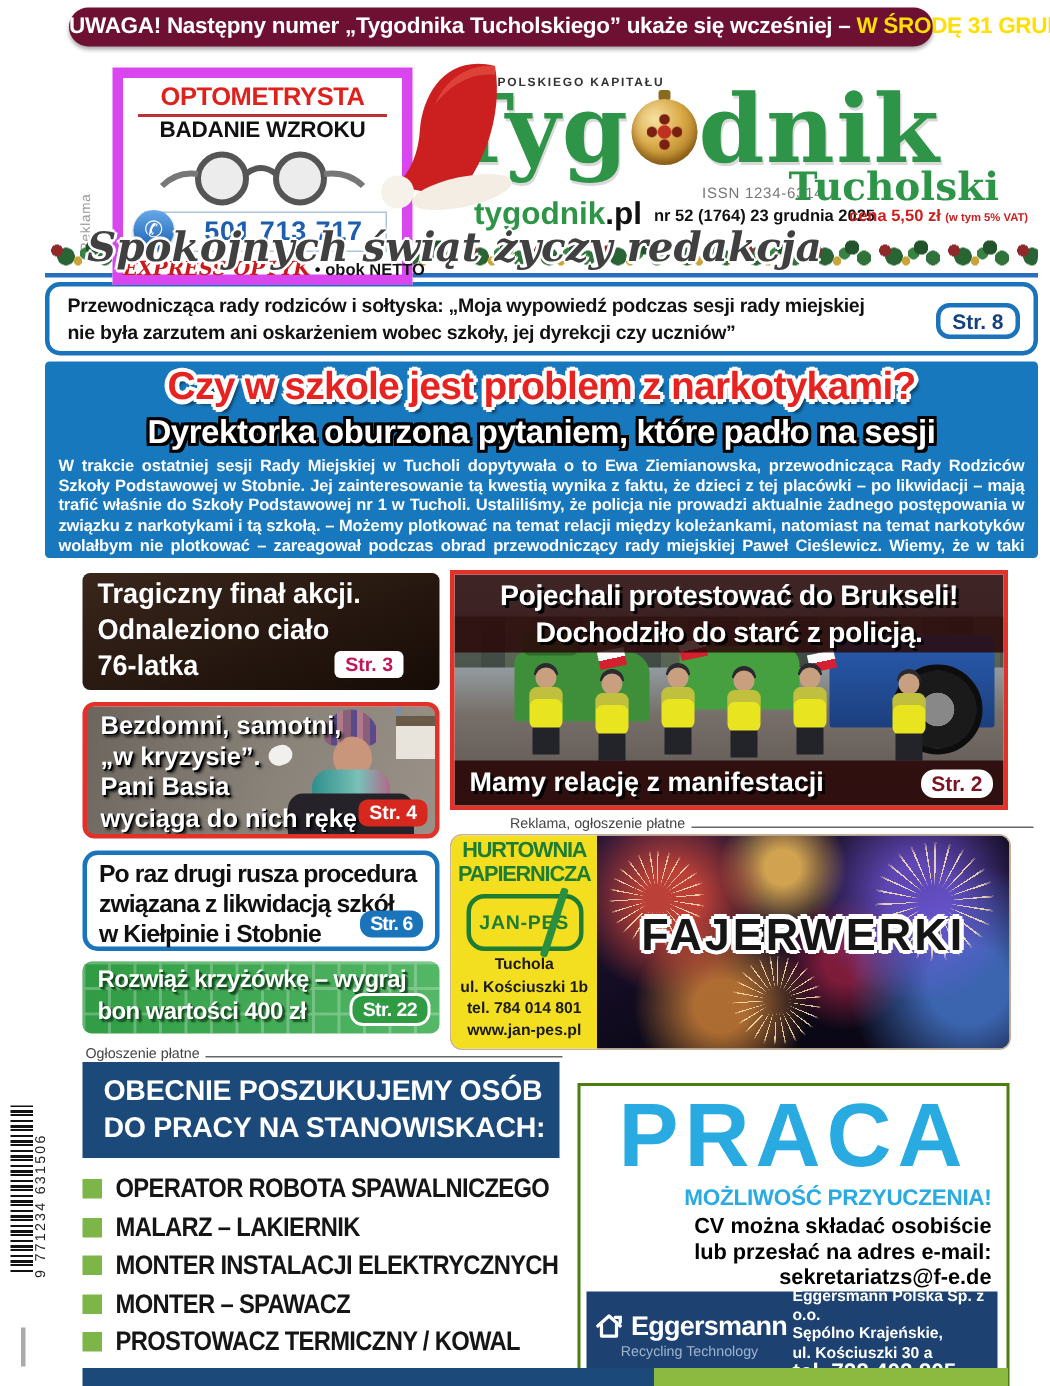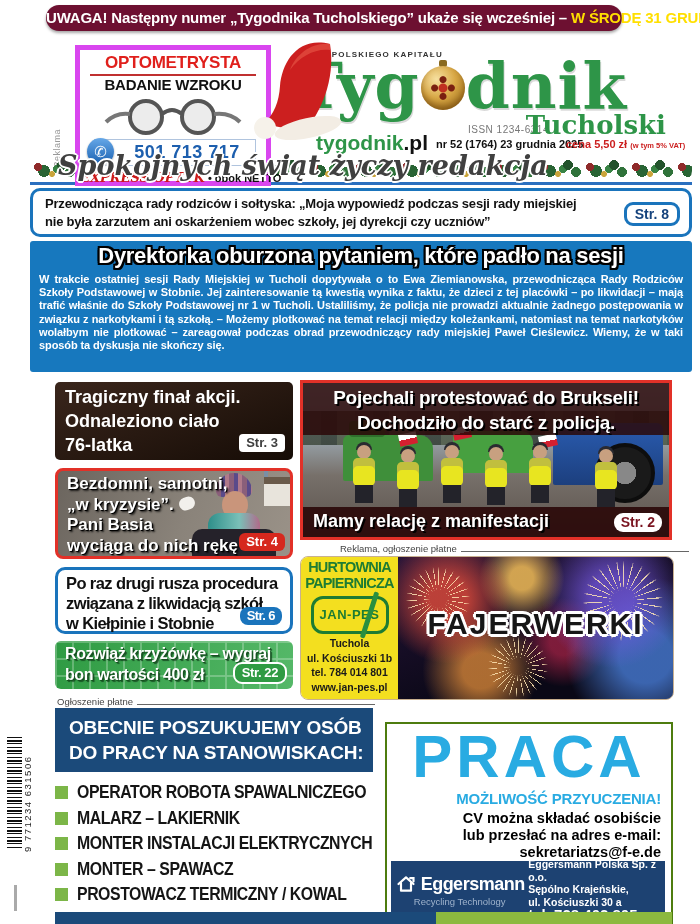"OPTOMETRYSTA" #opto { border: 5px solid #d946ef -> 7px solid #d946ef }
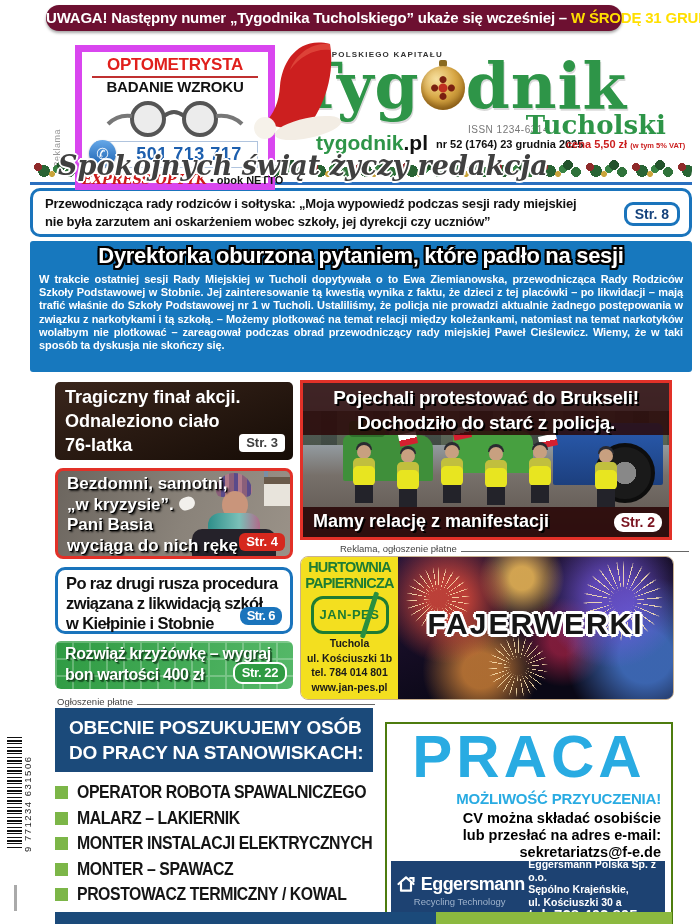"Czy w szkole jest problem" div.h1 { html: none -> <div>Czy w szkole jest problem z narkotykami?</div> }
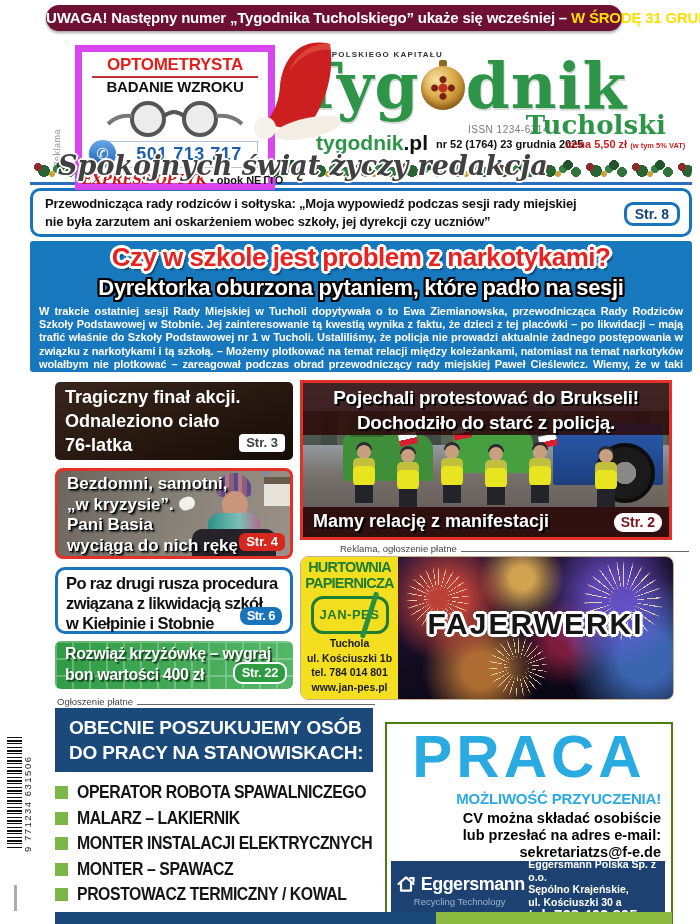"Str. 3" #box1 .pbadge { color: #404040 -> #be185d; right: 8px -> 24px }
